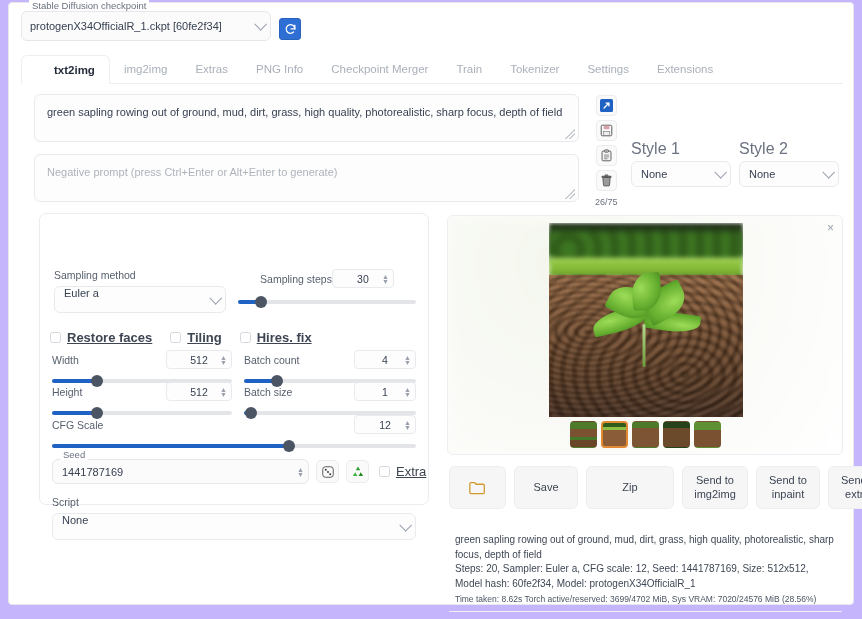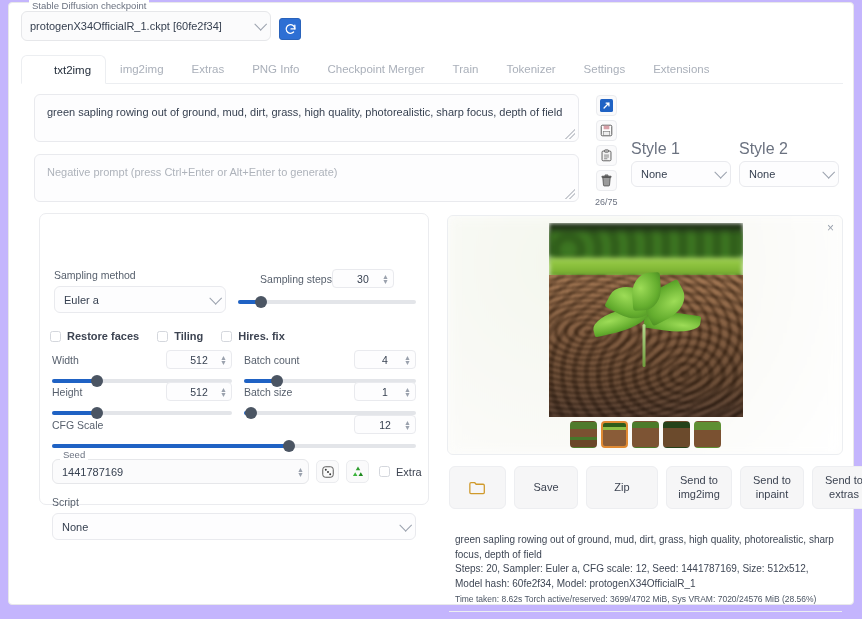"txt2img" .tab.active { font-weight: normal -> bold }
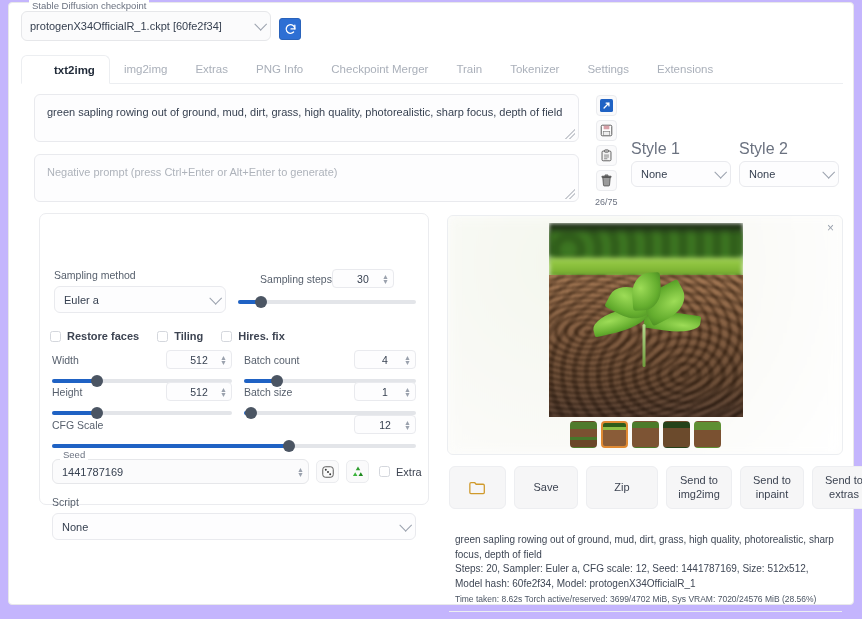"Euler a" .select-ctl { align-items: center -> flex-start }
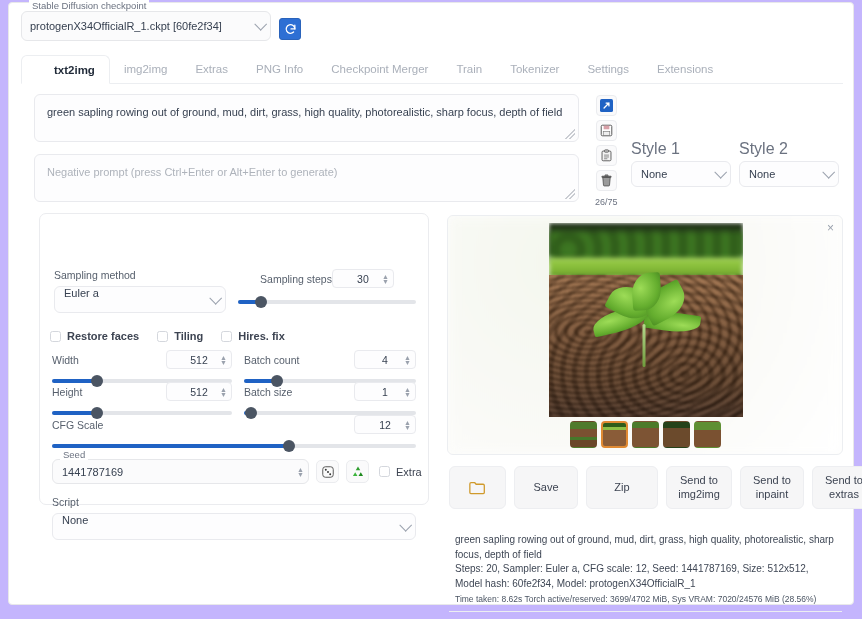"Restore faces" .cb-lbl { font-size: 11px -> 13px; text-decoration: none -> underline }
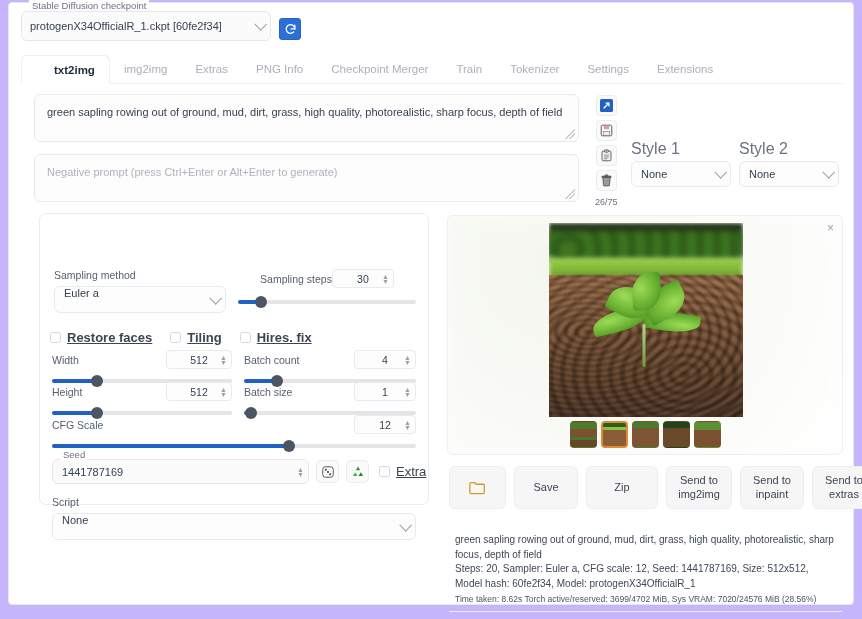"Zip" div.act-btn { width: 72px -> 88px }
